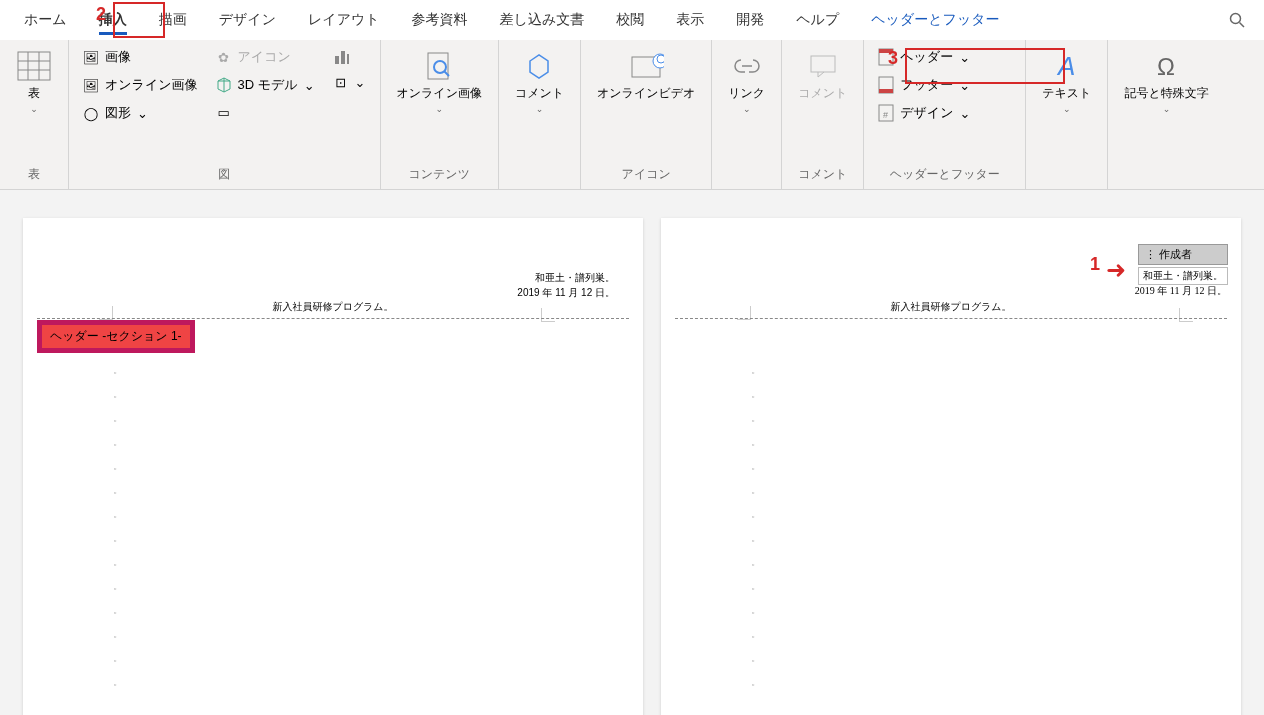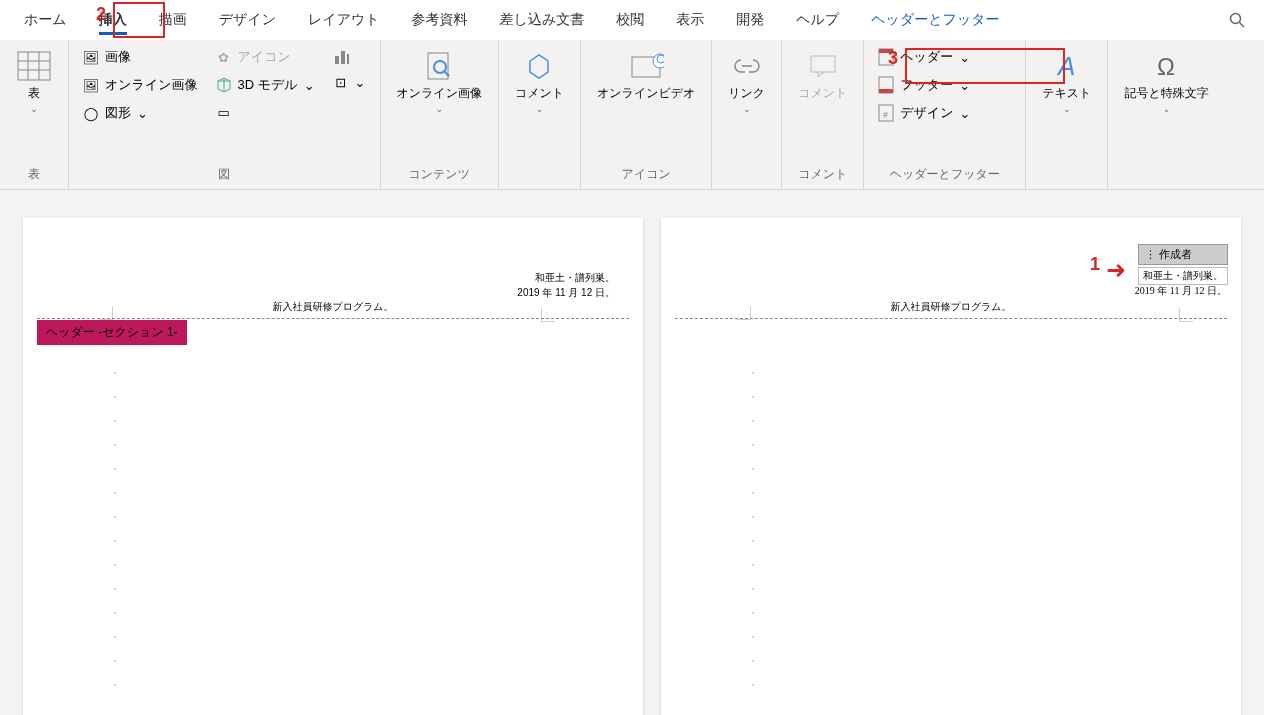"ヘッダー -セクション 1-" .section-label { background: #be185d -> #ef4444; border: 1px solid #be185d -> 5px solid #be185d }
